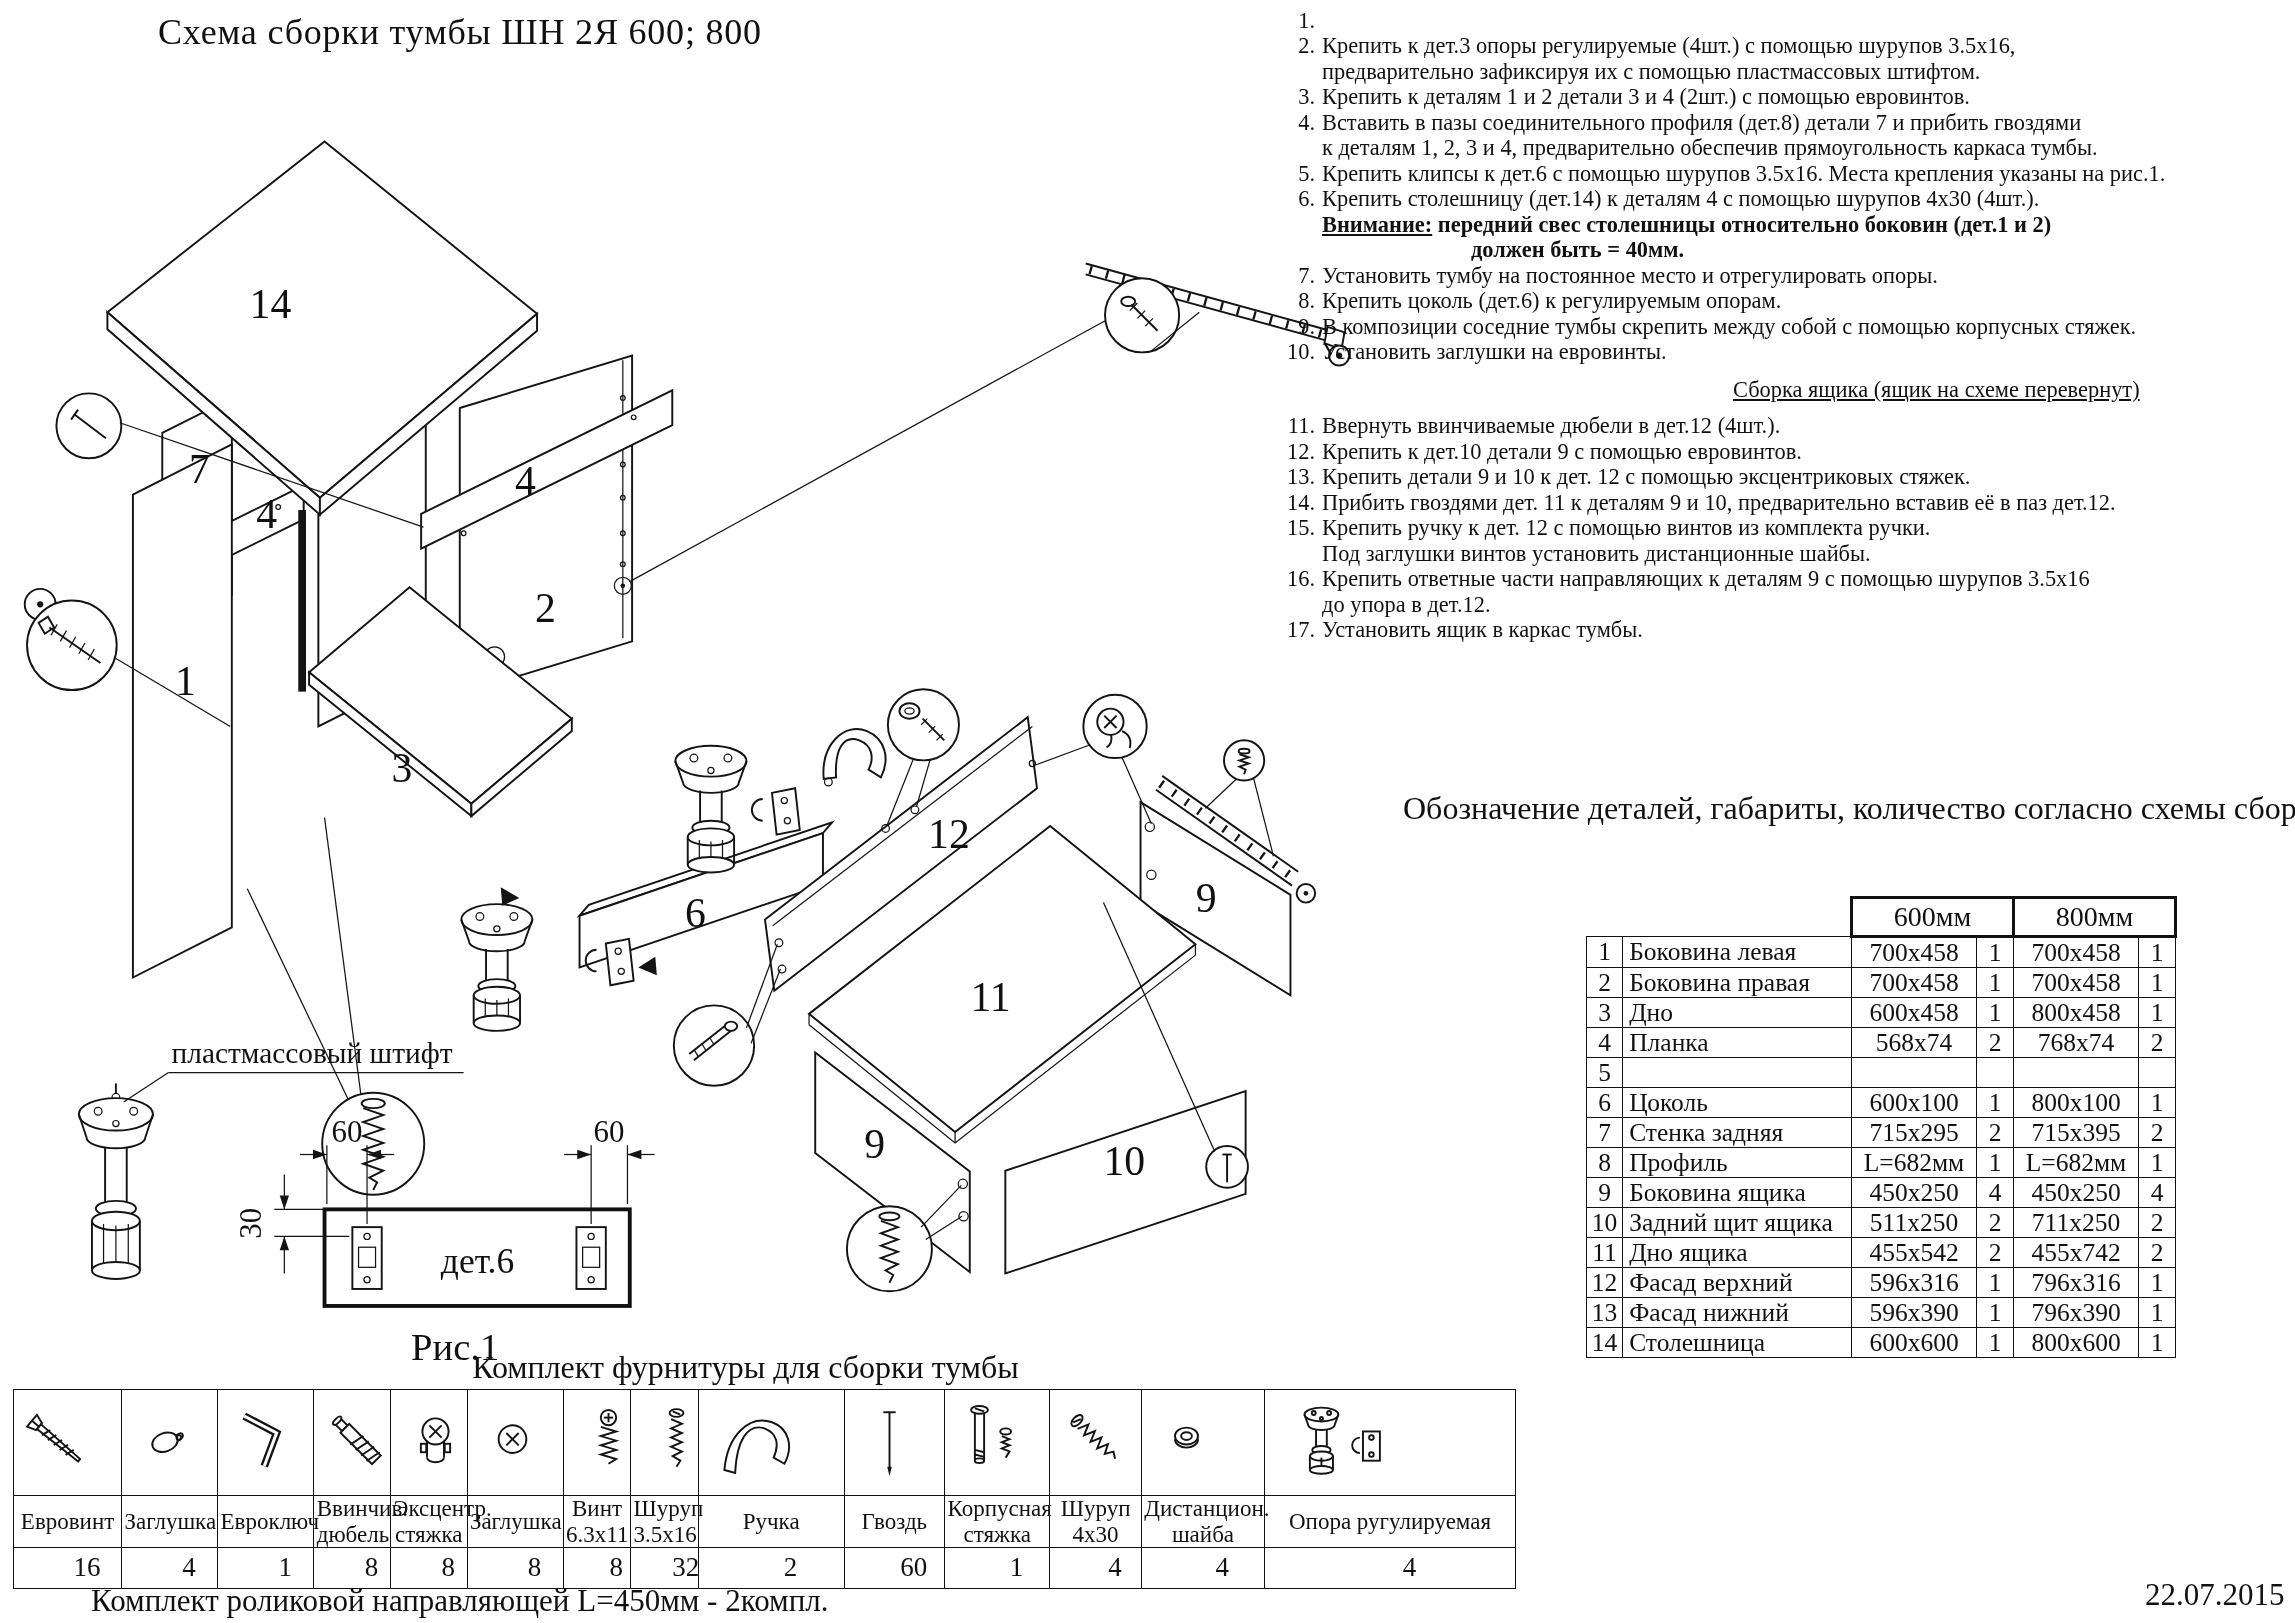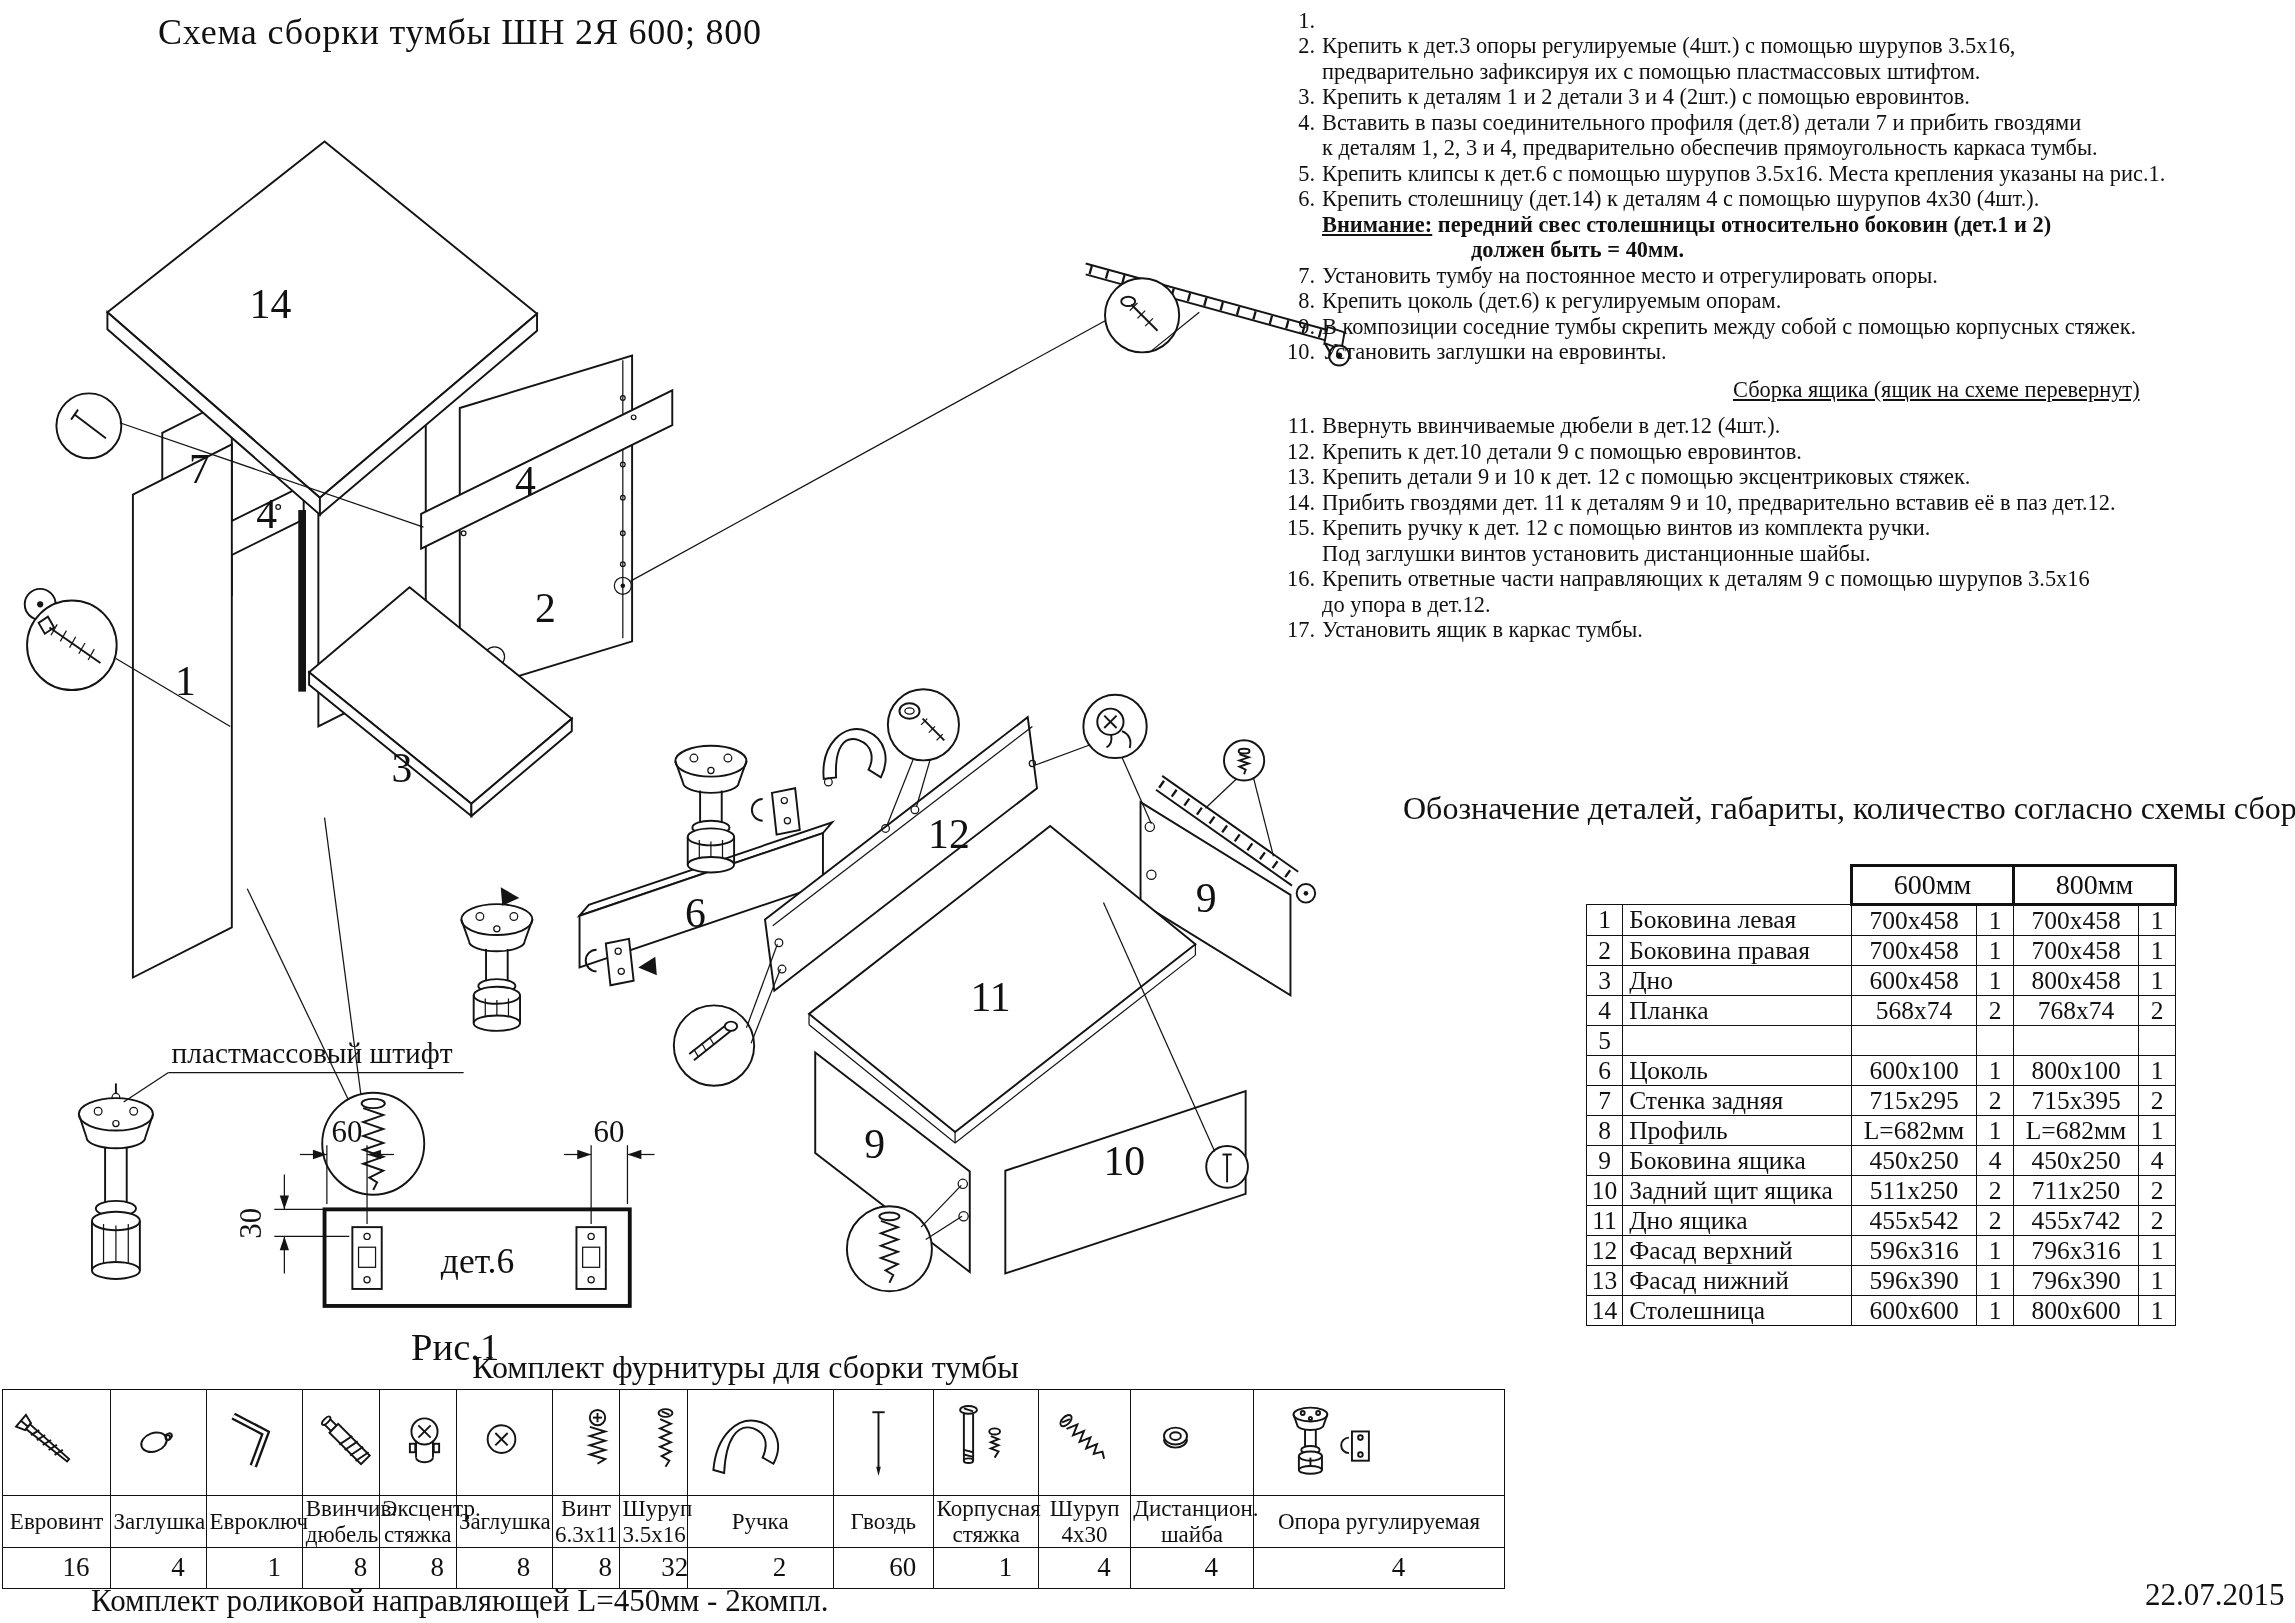"600мм" #partsTable { top: 864px -> 896px }
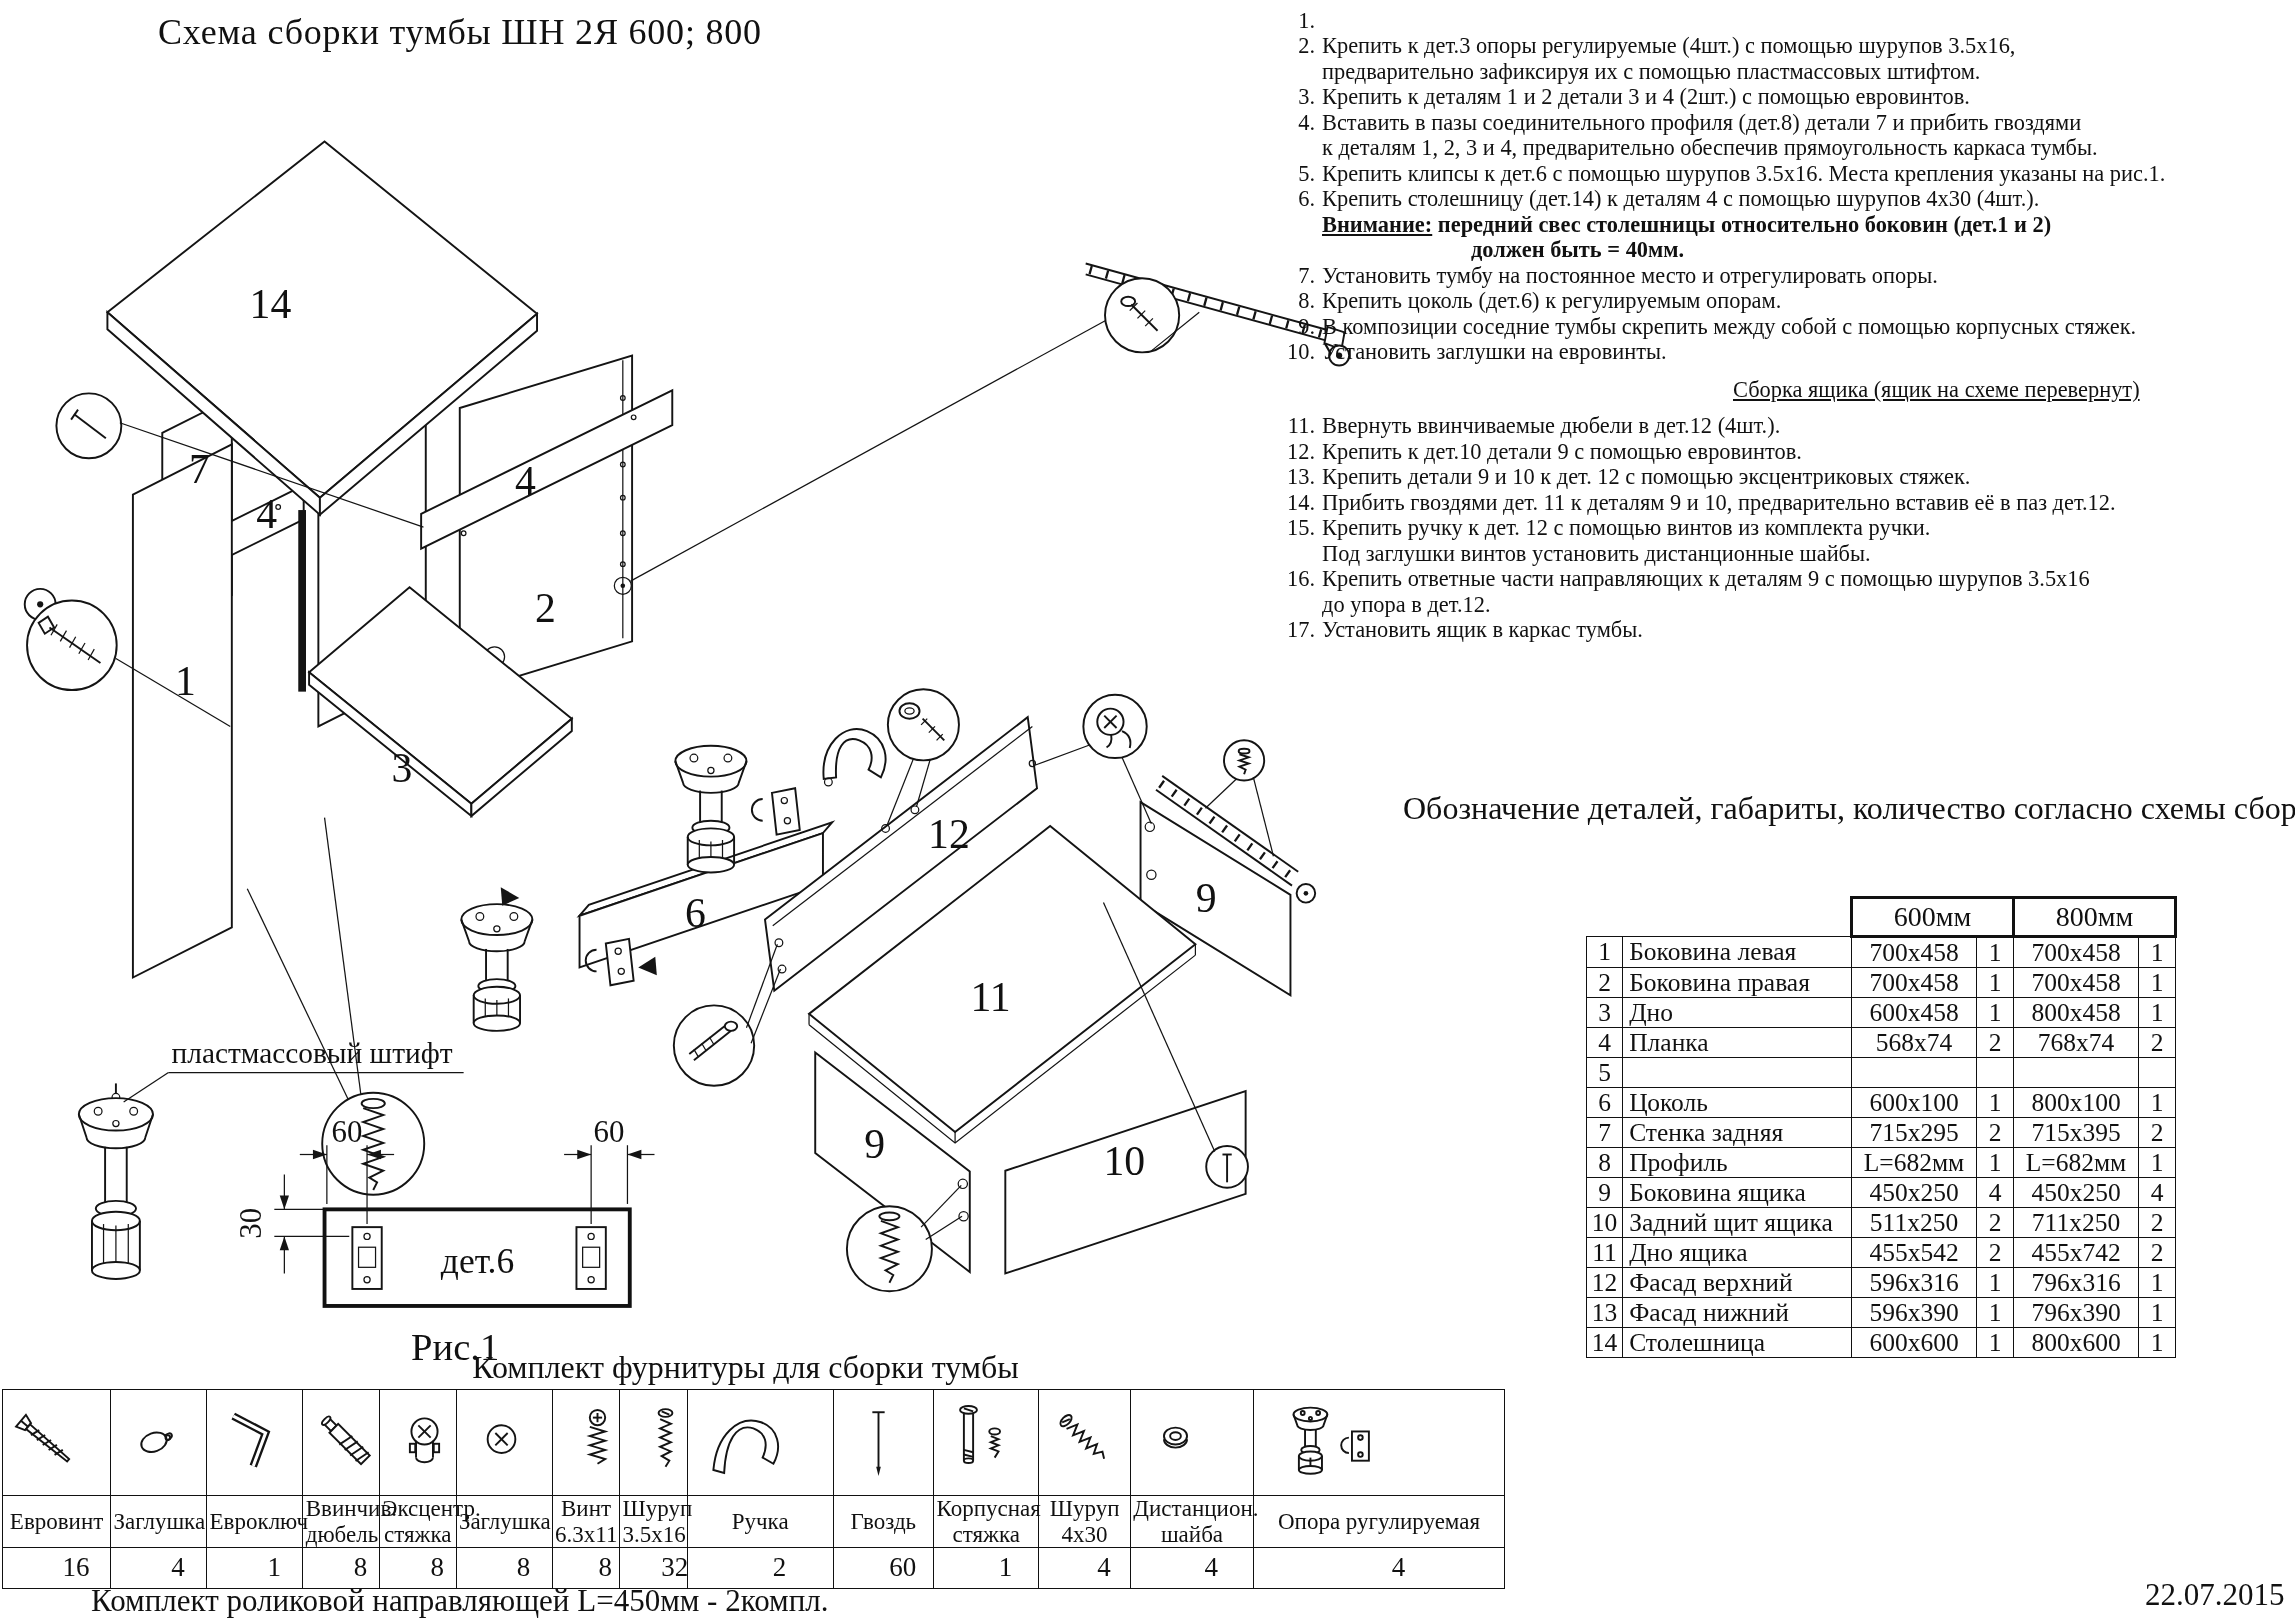"Евровинт" #hwTable { left: 2px -> 13px }
